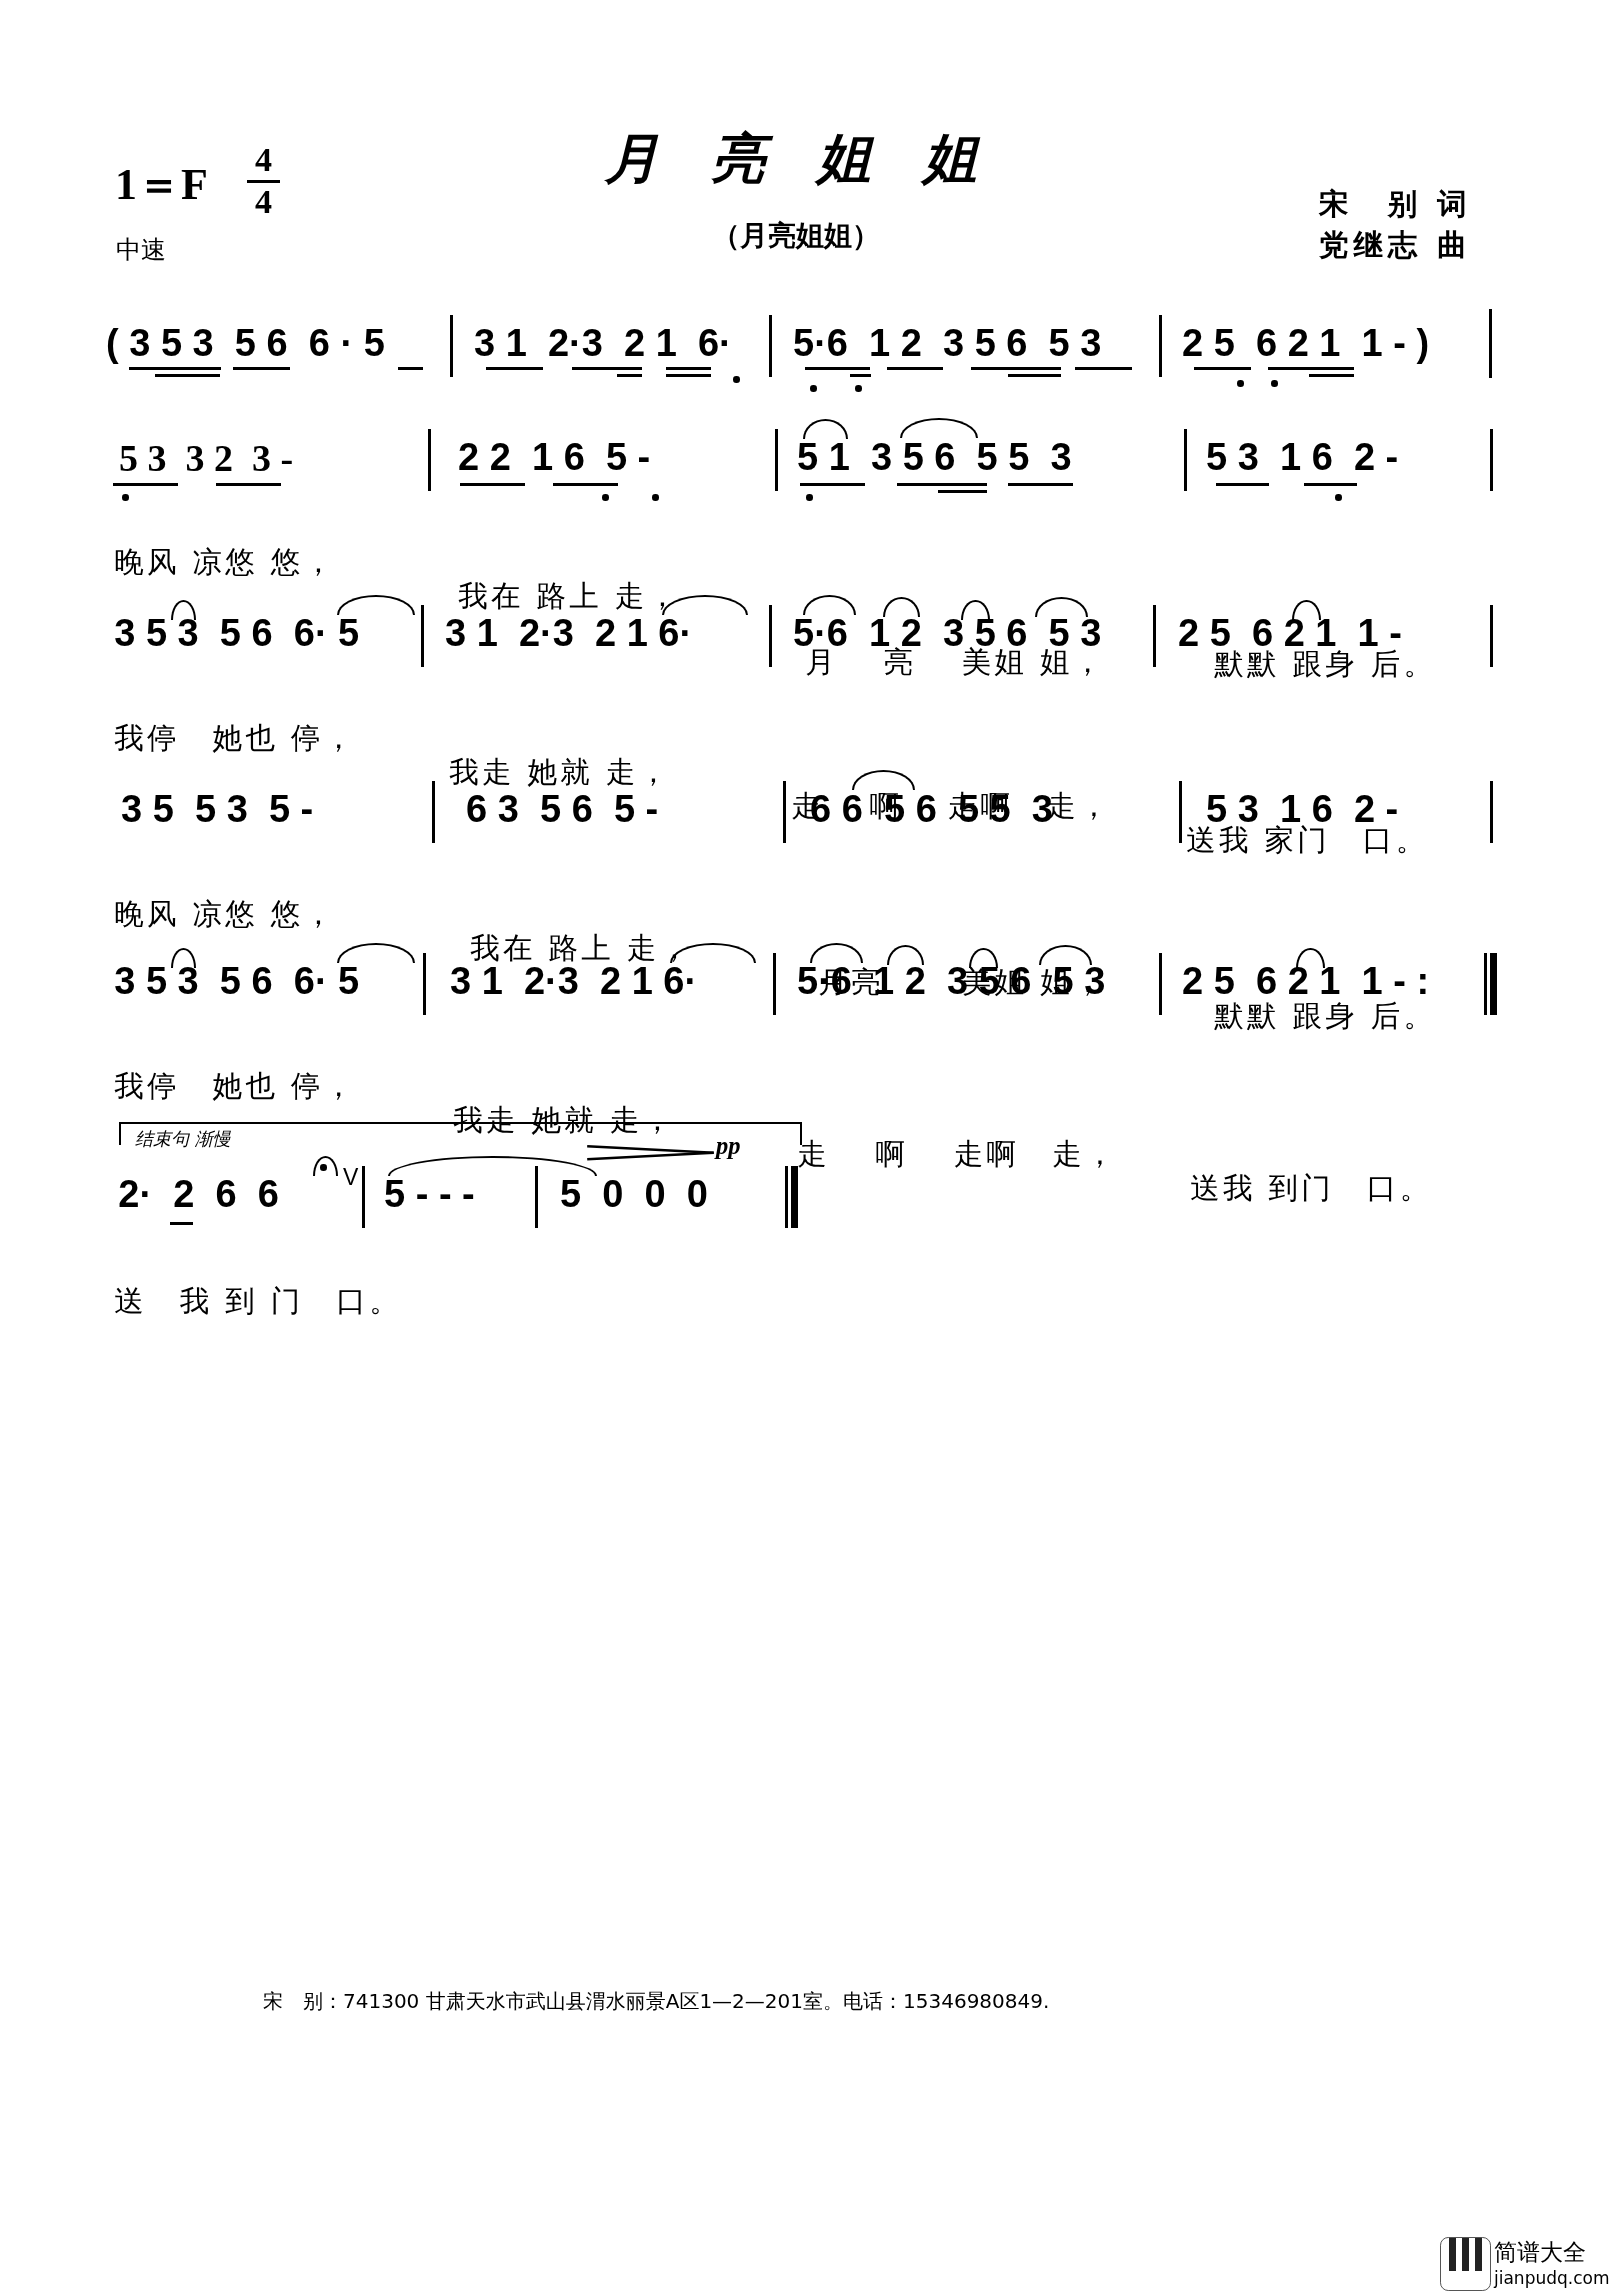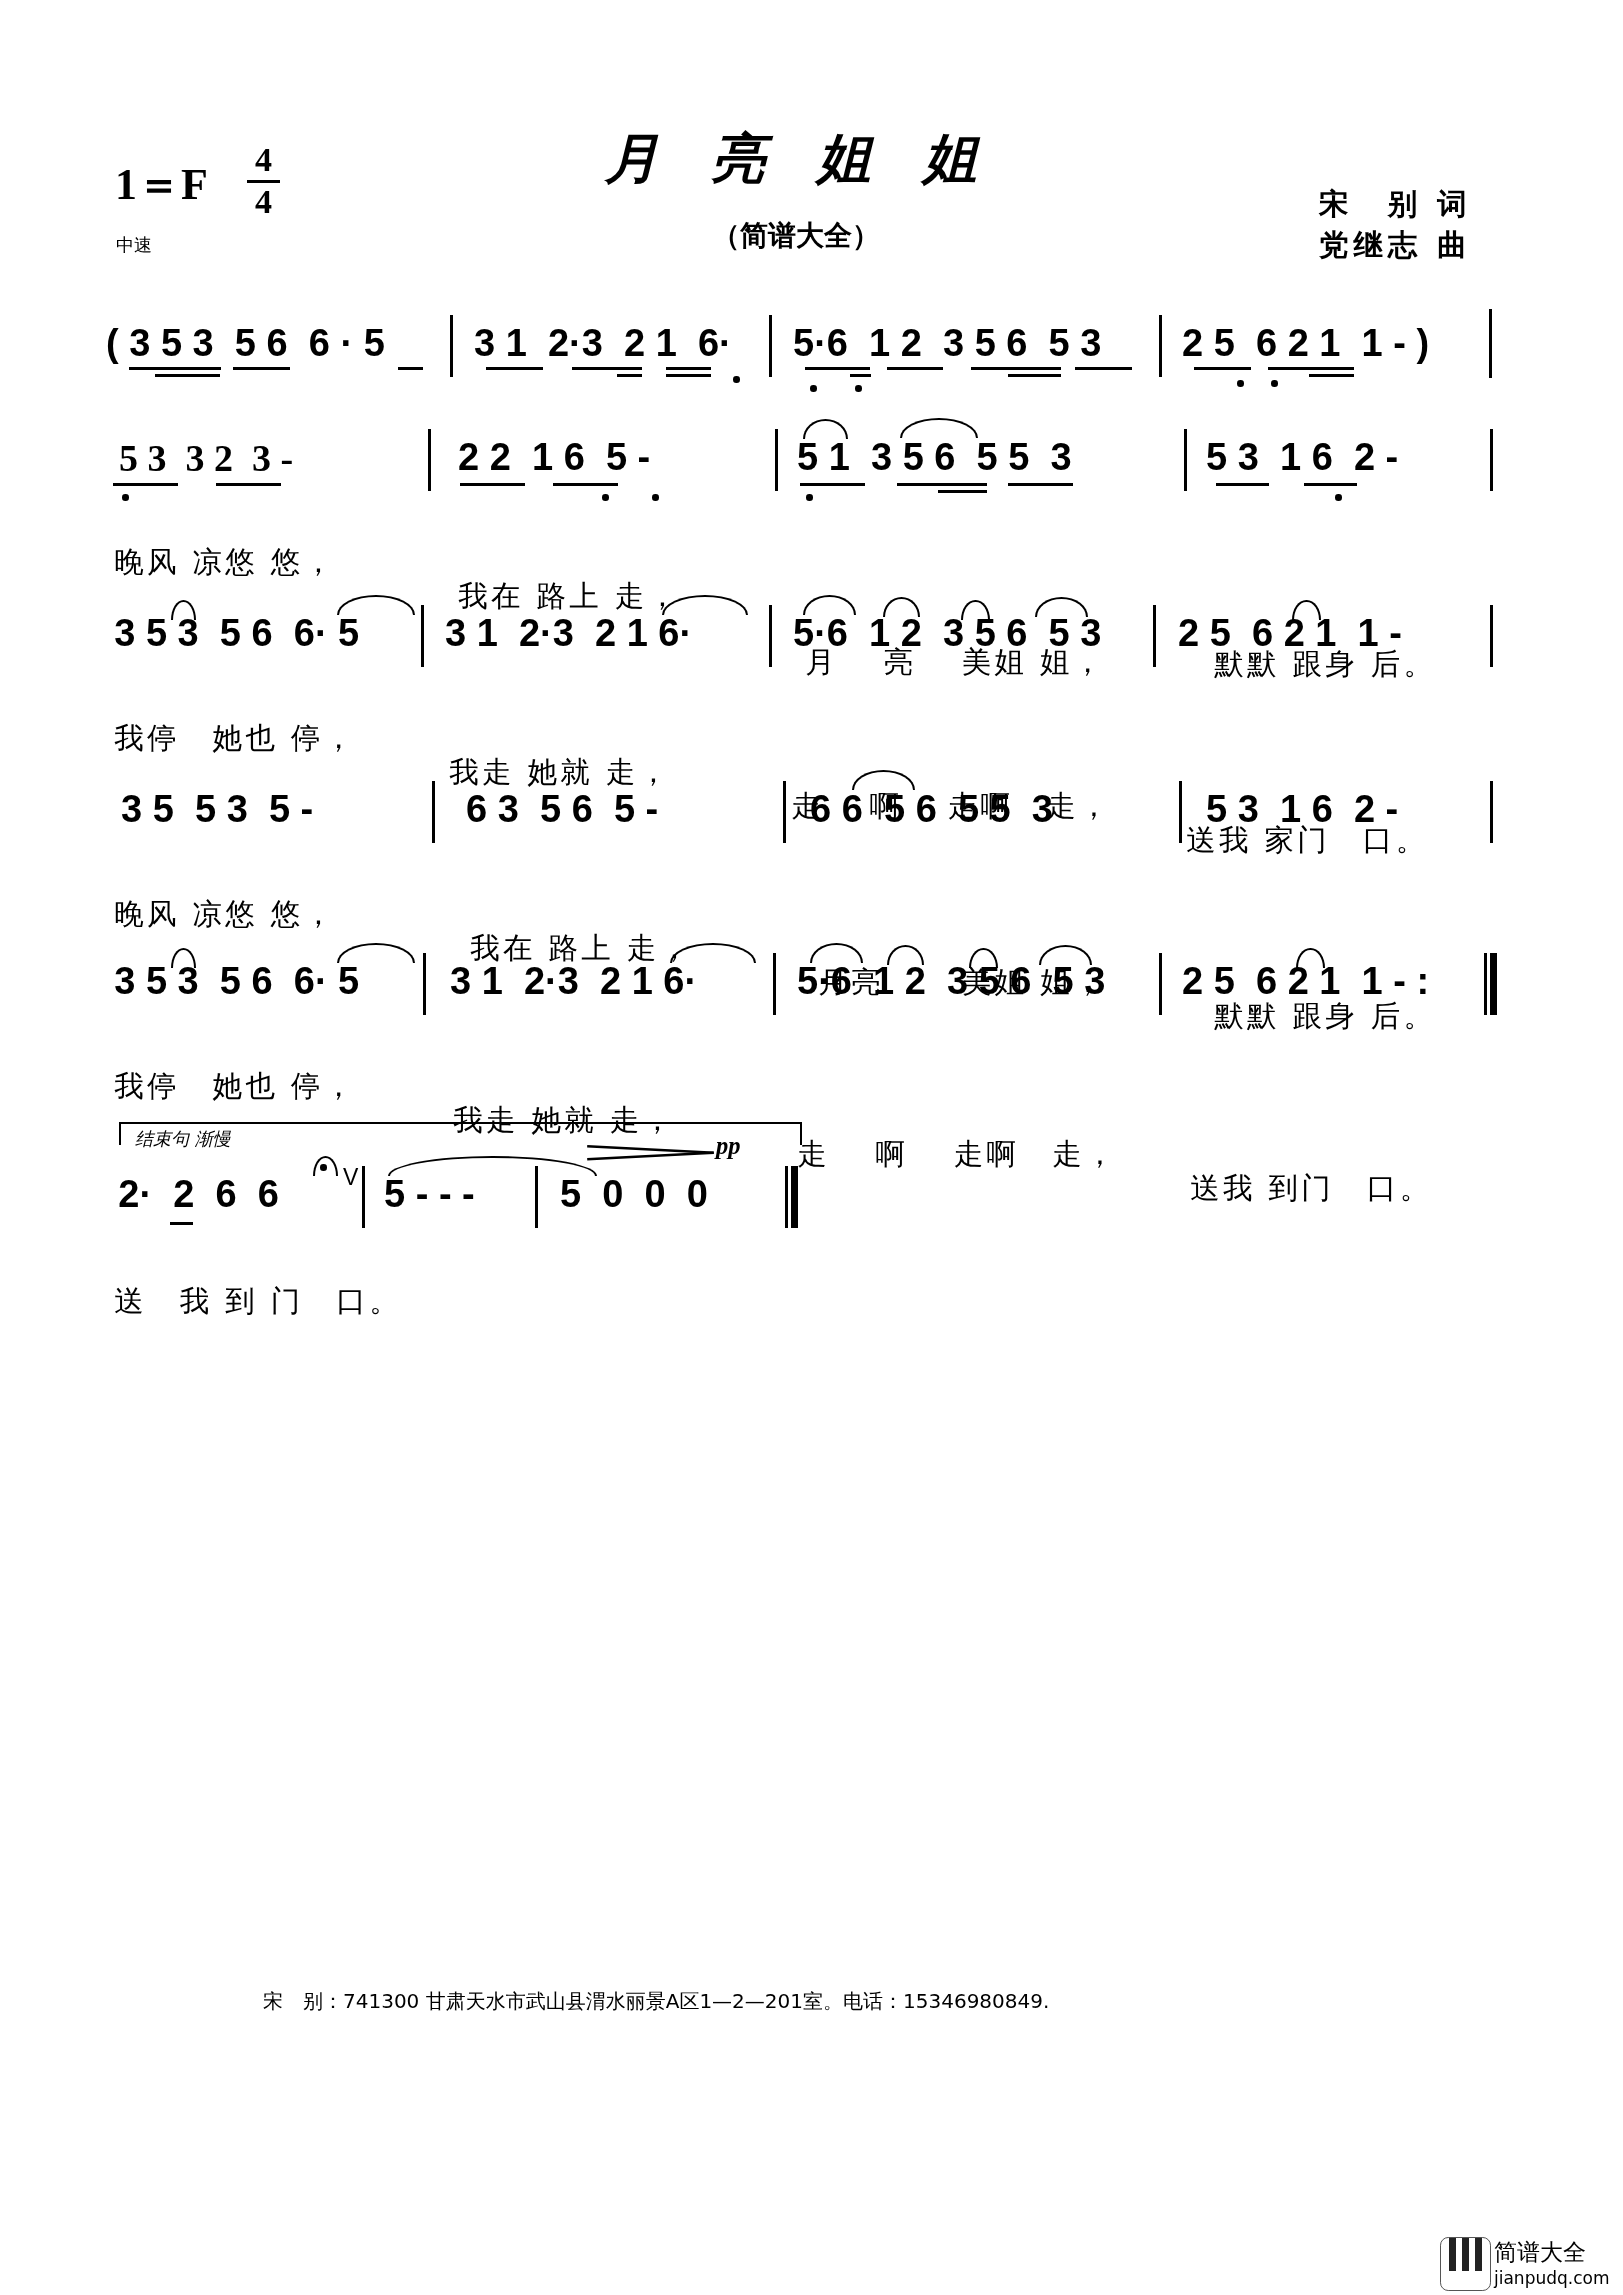"中速" .tempo { font-size: 18px -> 25px }
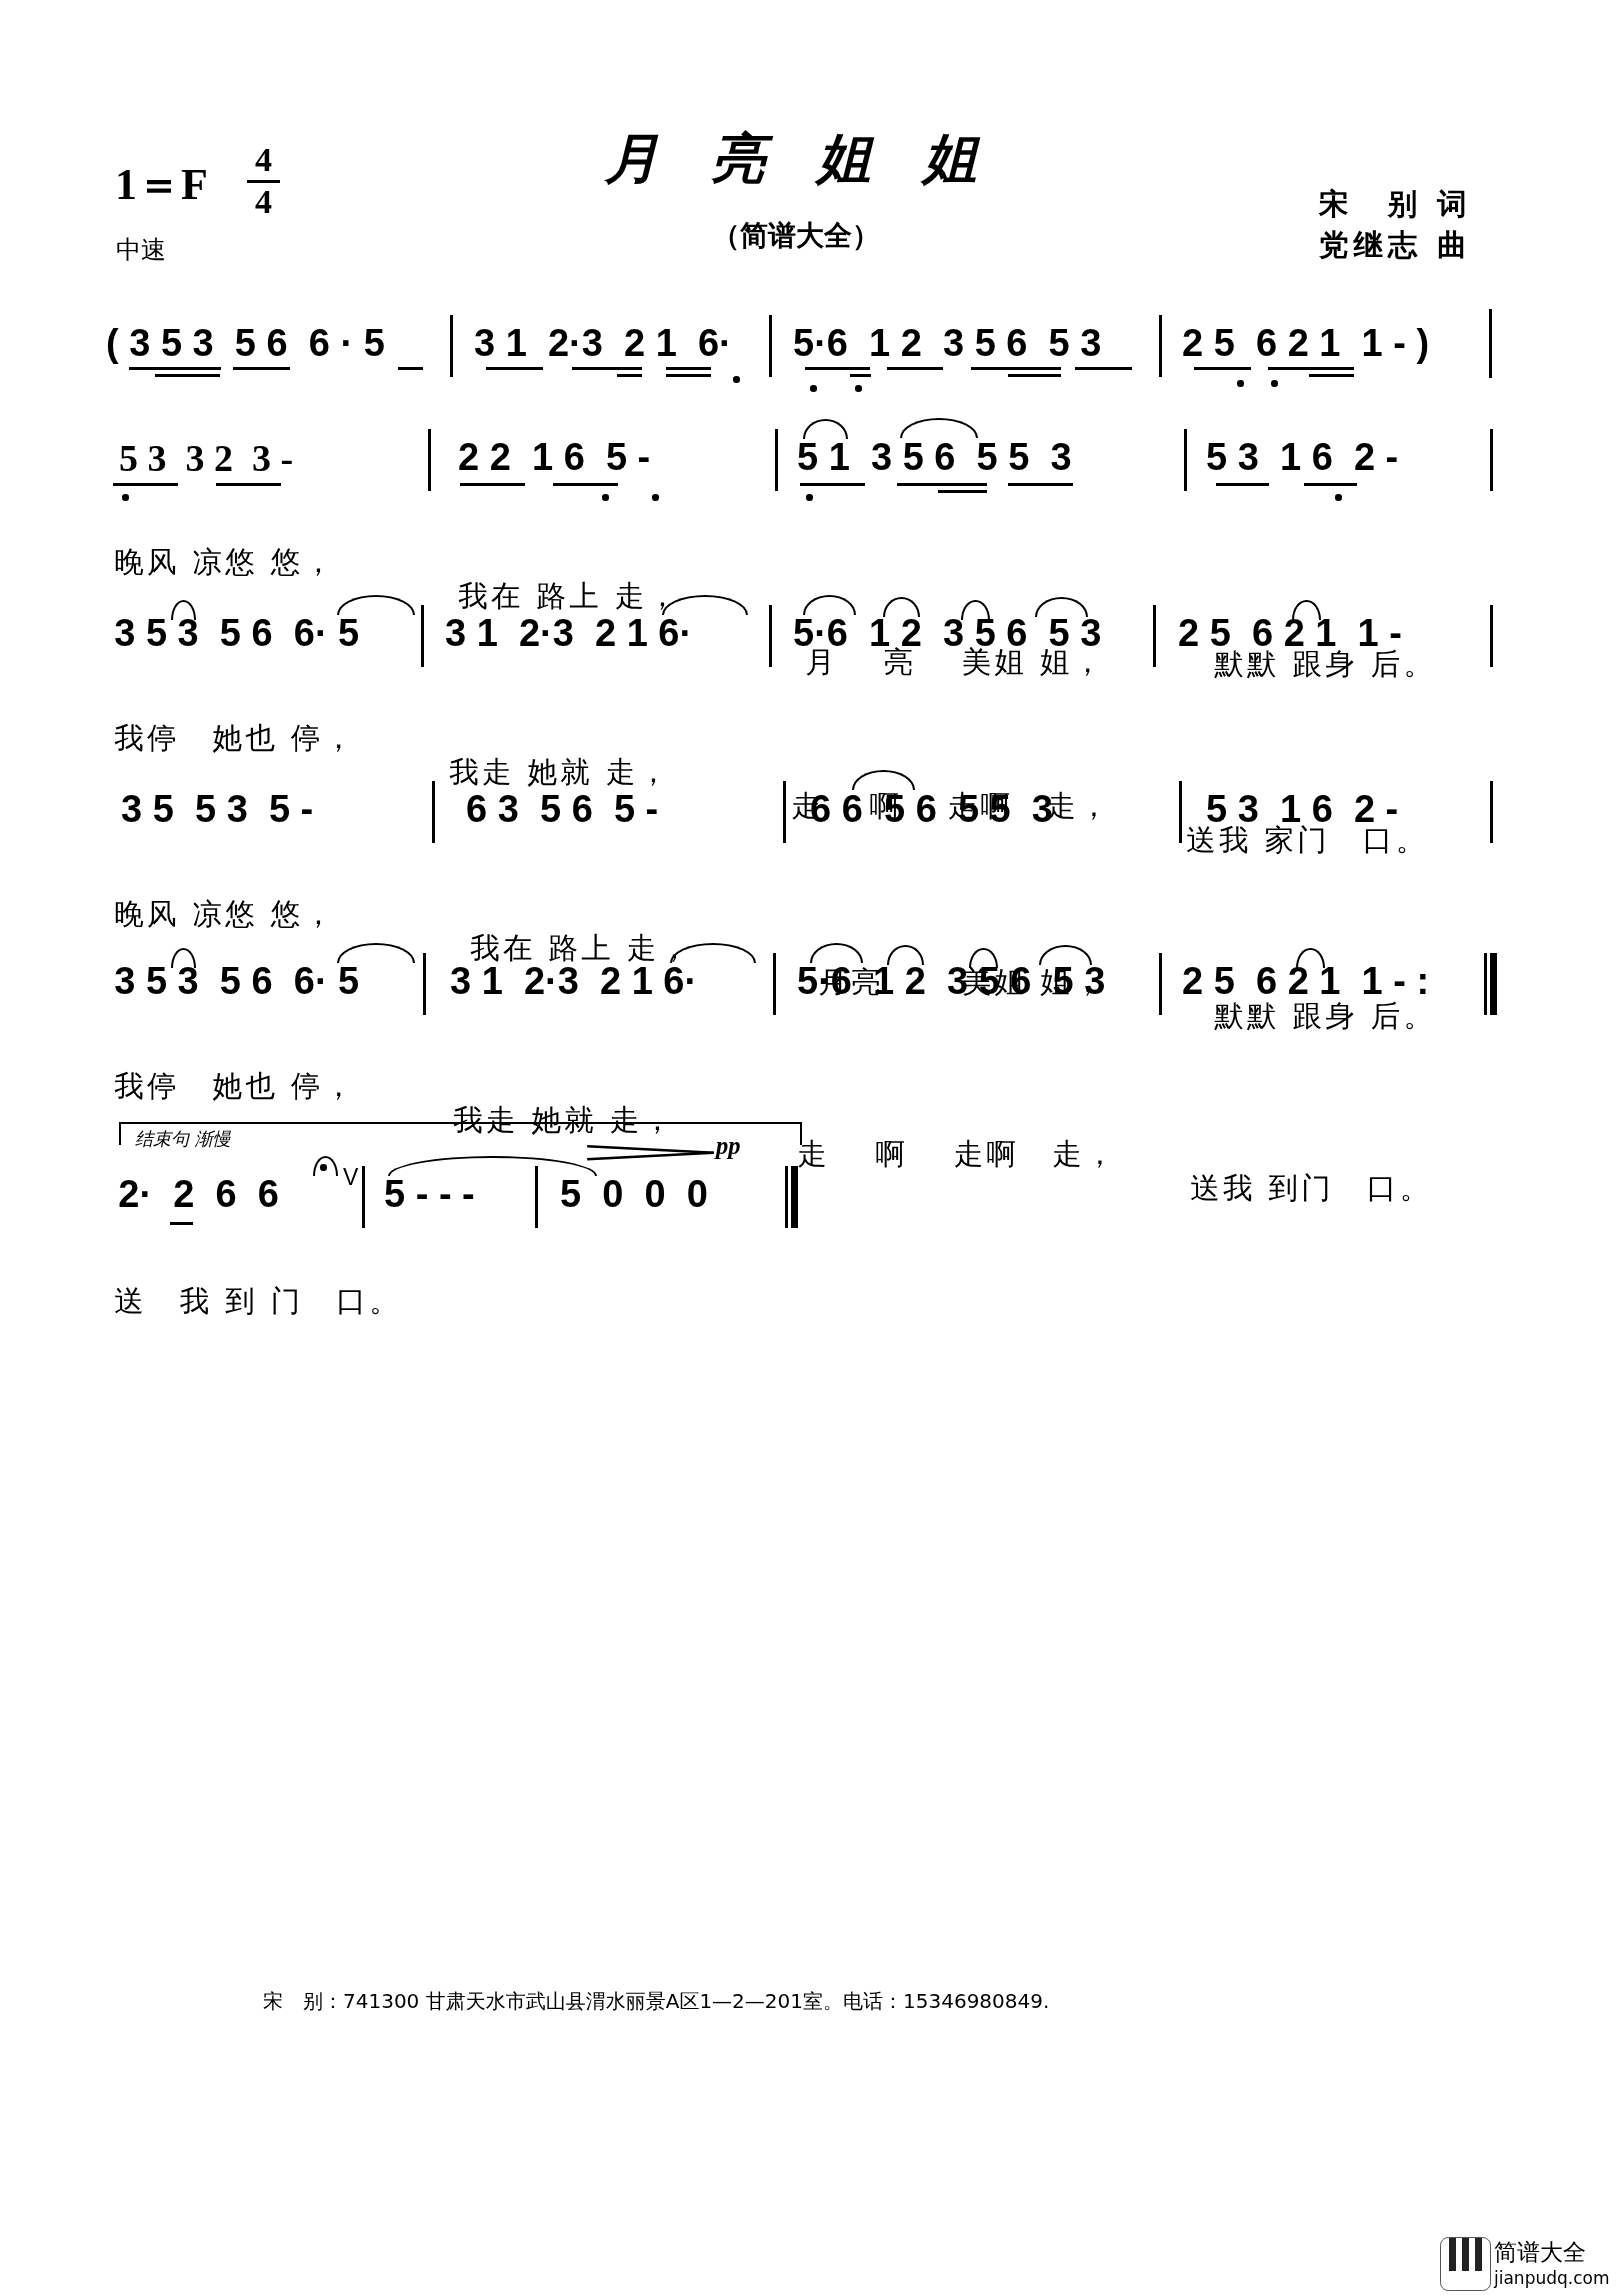"（简谱大全）" div.abs { text: 简谱大全 -> 月亮姐姐 }
